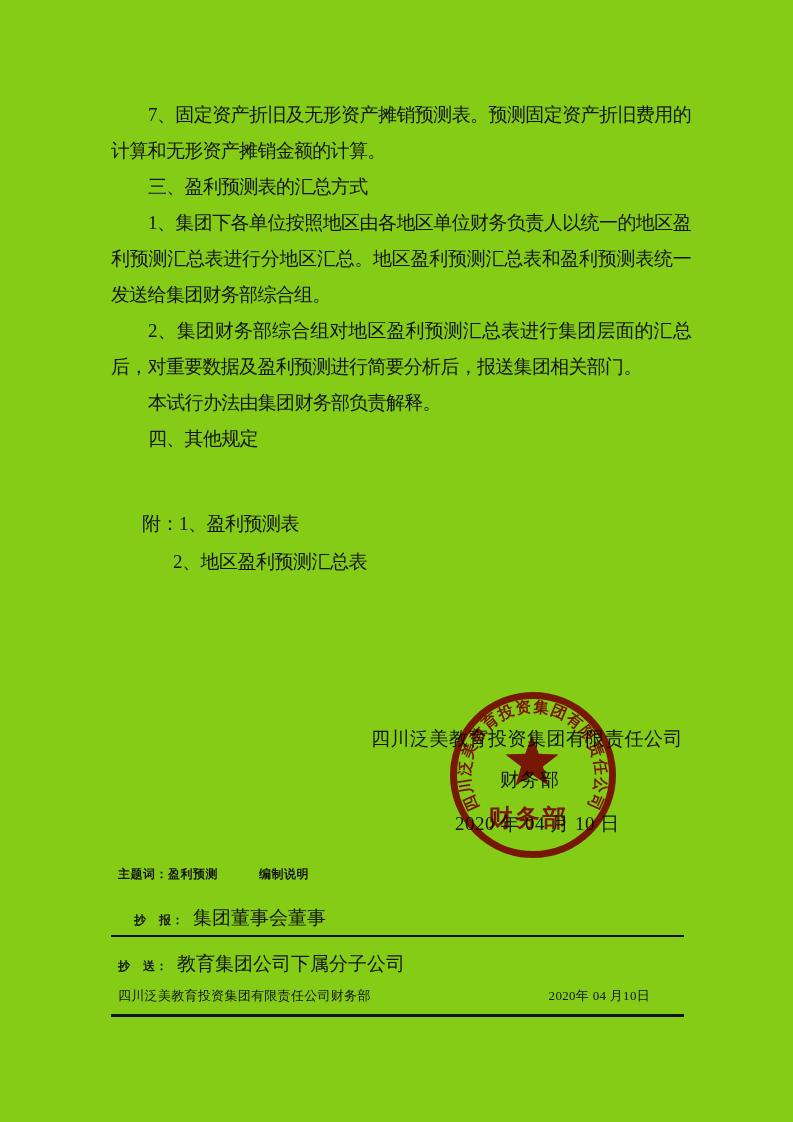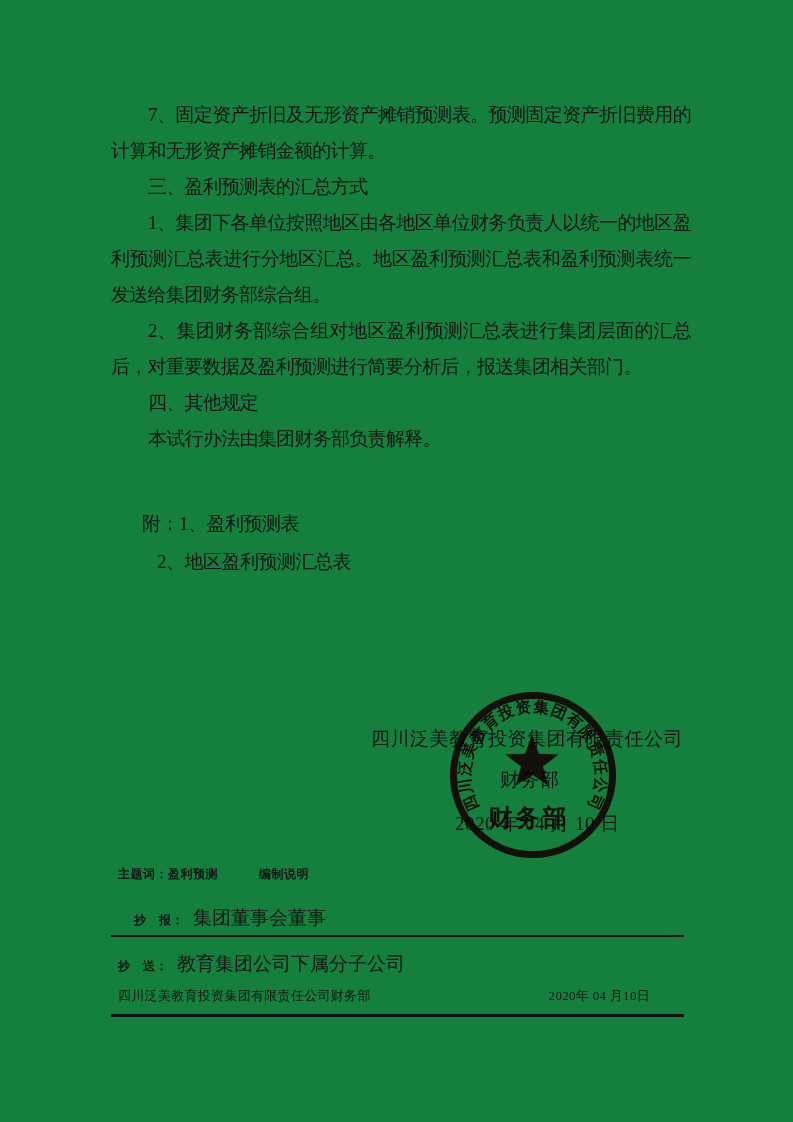"7、固定资产折旧及无形资产摊销预测表。预测固定资产折旧费用的计算和无形资产摊销金" .page { background: #15803d -> #84cc16 }
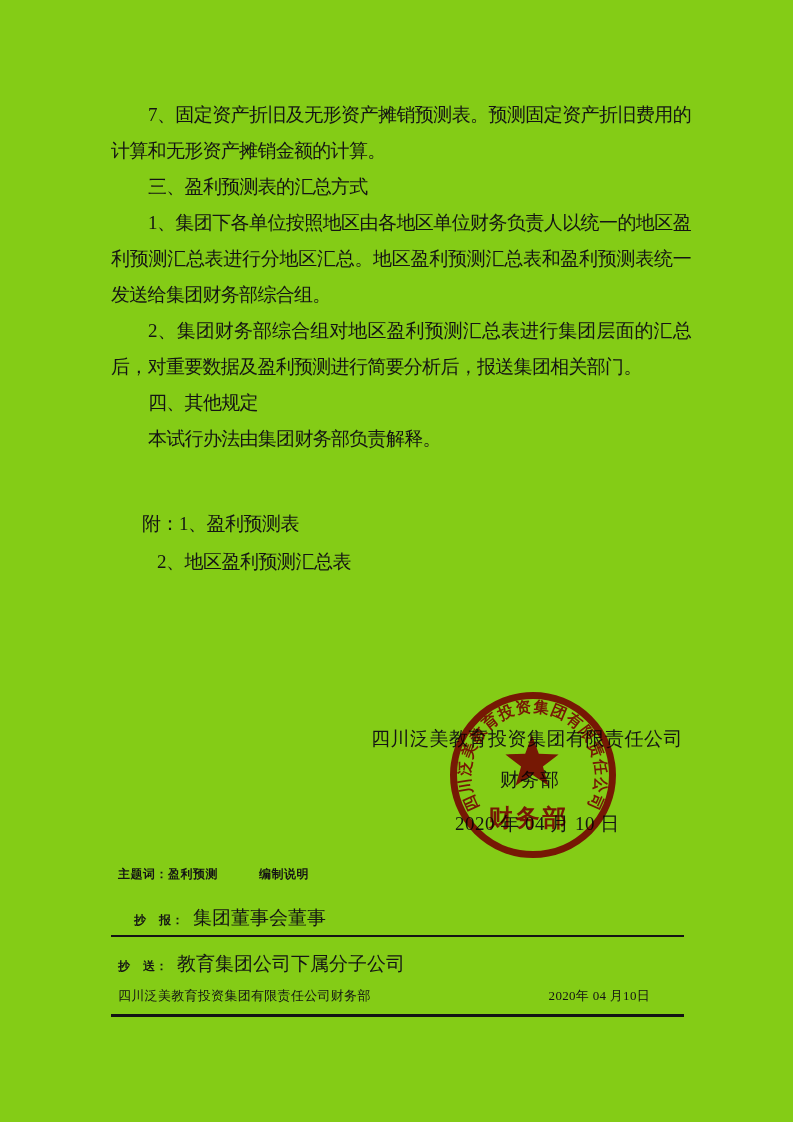"四、其他规定" p { order: before "本试行办法由集团财务部负责解释。" -> after "本试行办法由集团财务部负责解释。" }
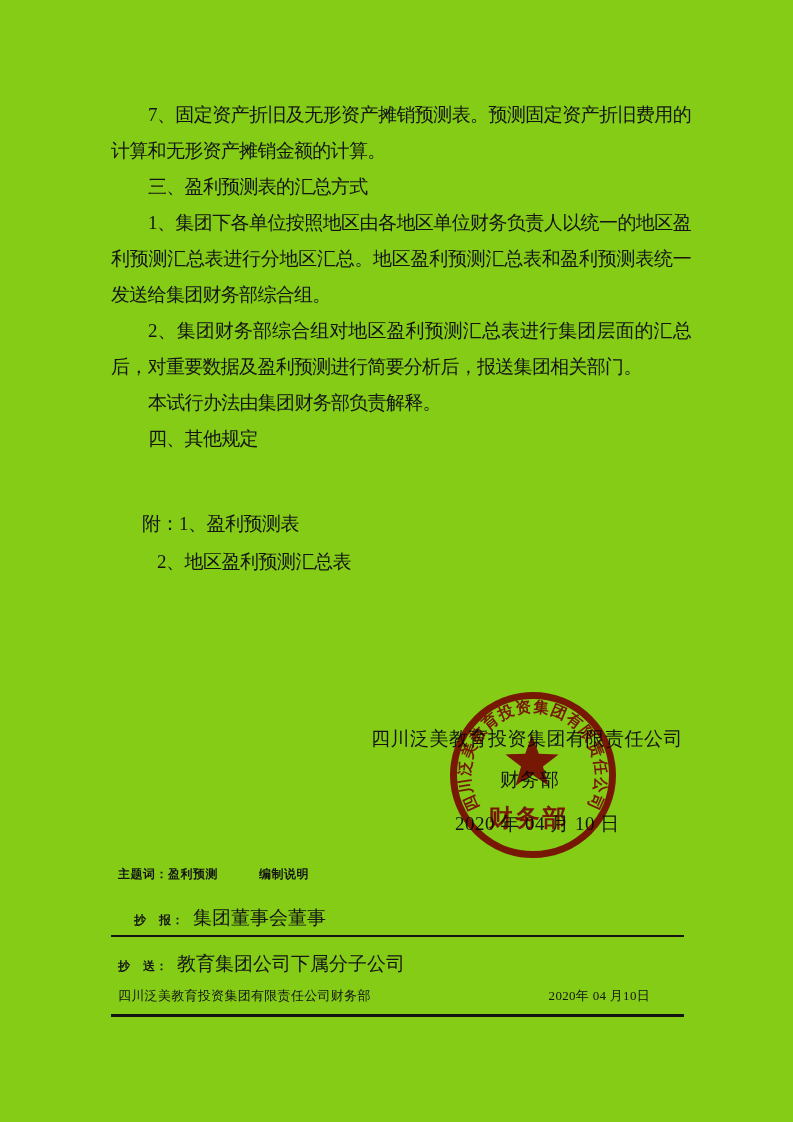"2、地区盈利预测汇总表" .attachments .att2 { margin-left: 15px -> 31px }
